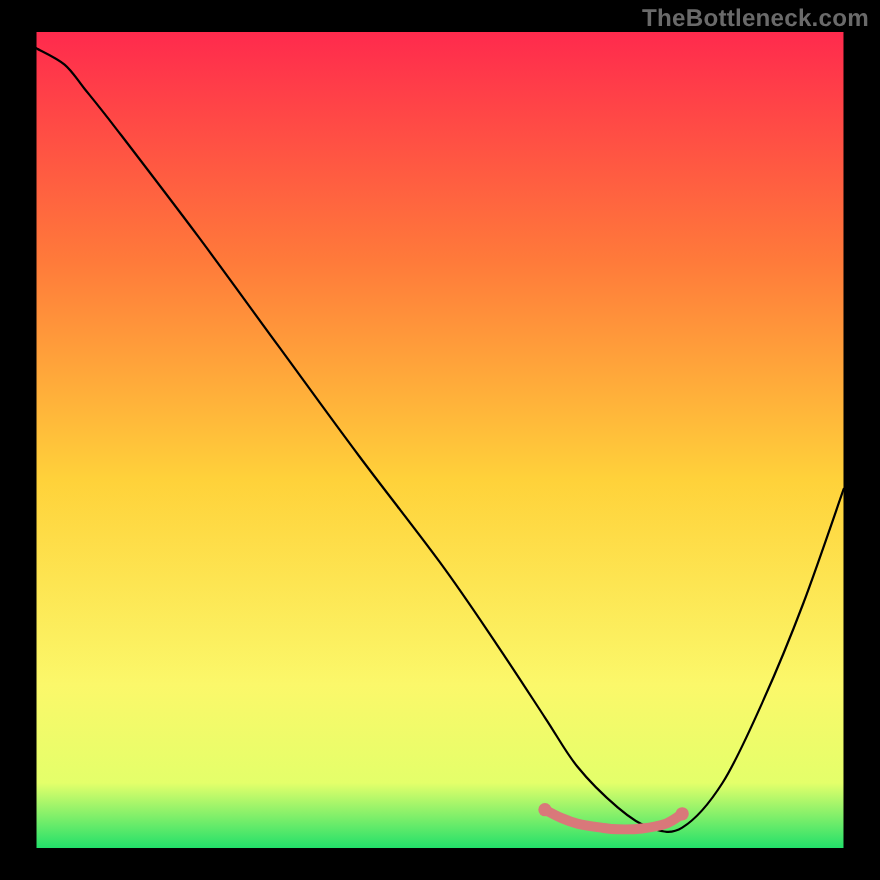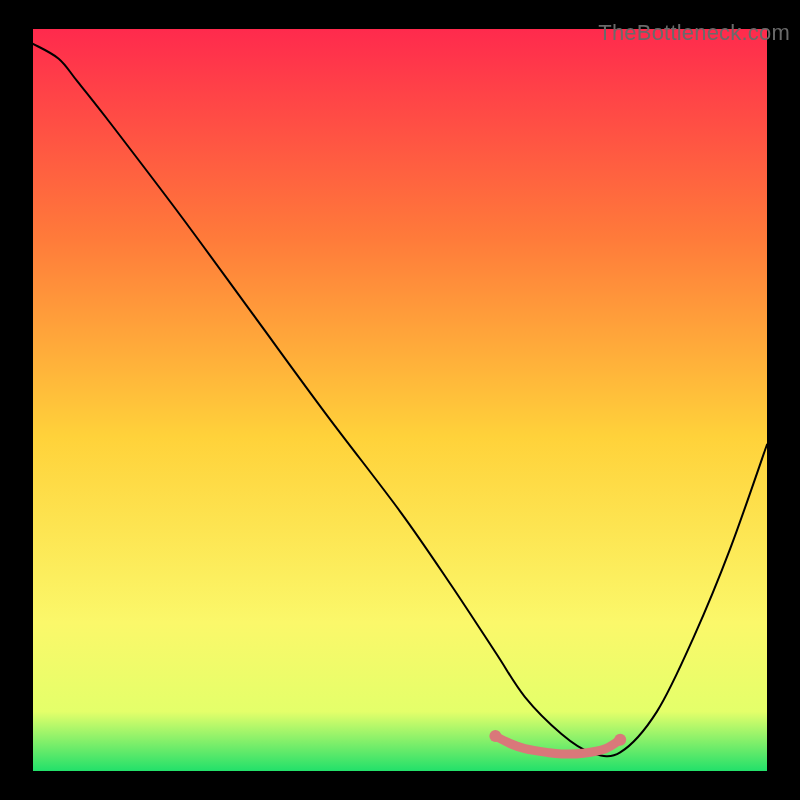"TheBottleneck.com" .watermark { font-weight: 400 -> 700; top: 20px -> 4px }
